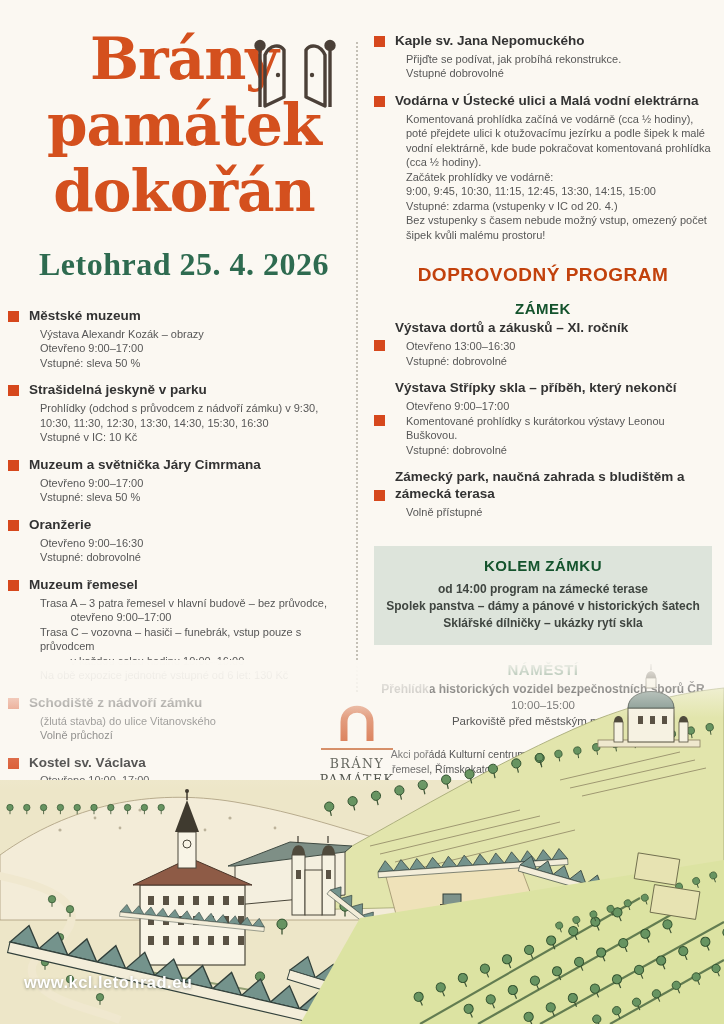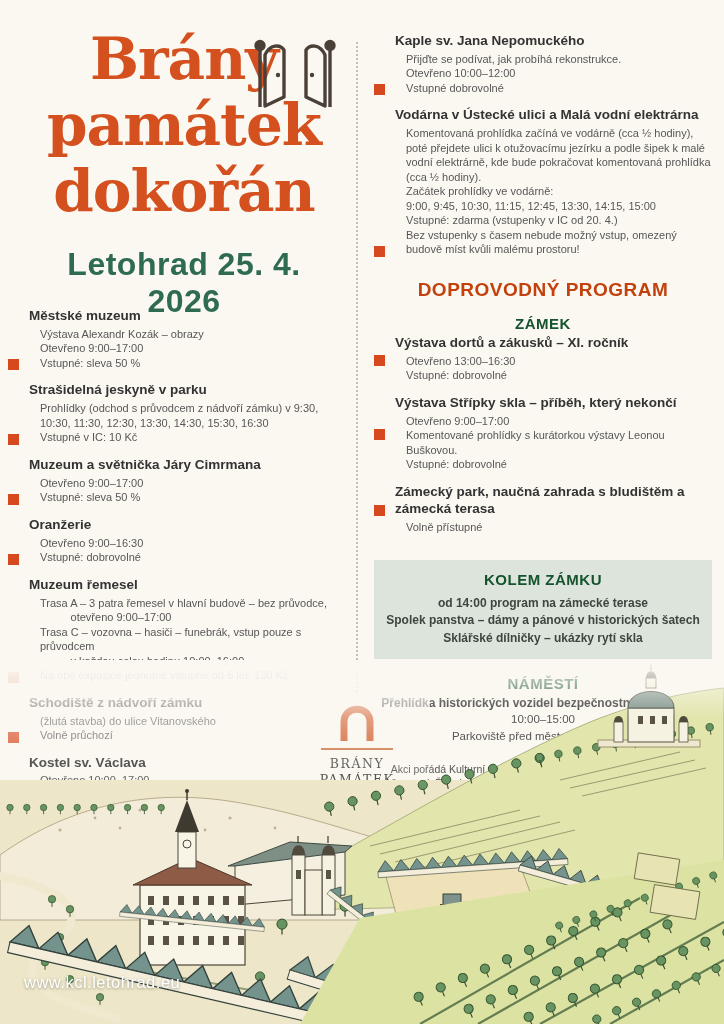"Kaple sv. Jana Nepomuckého" .item { align-items: flex-end -> flex-start }
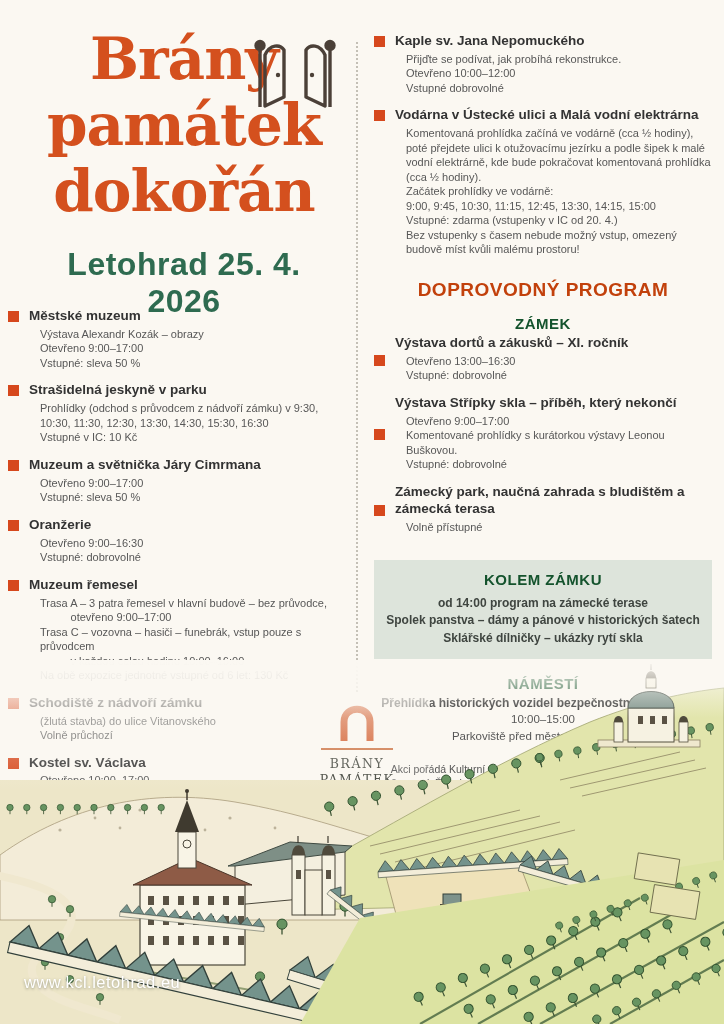"Otevřeno 10:00–12:00" div.item-line { html: <div>Otevřeno 10:00–12:00</div> -> none }
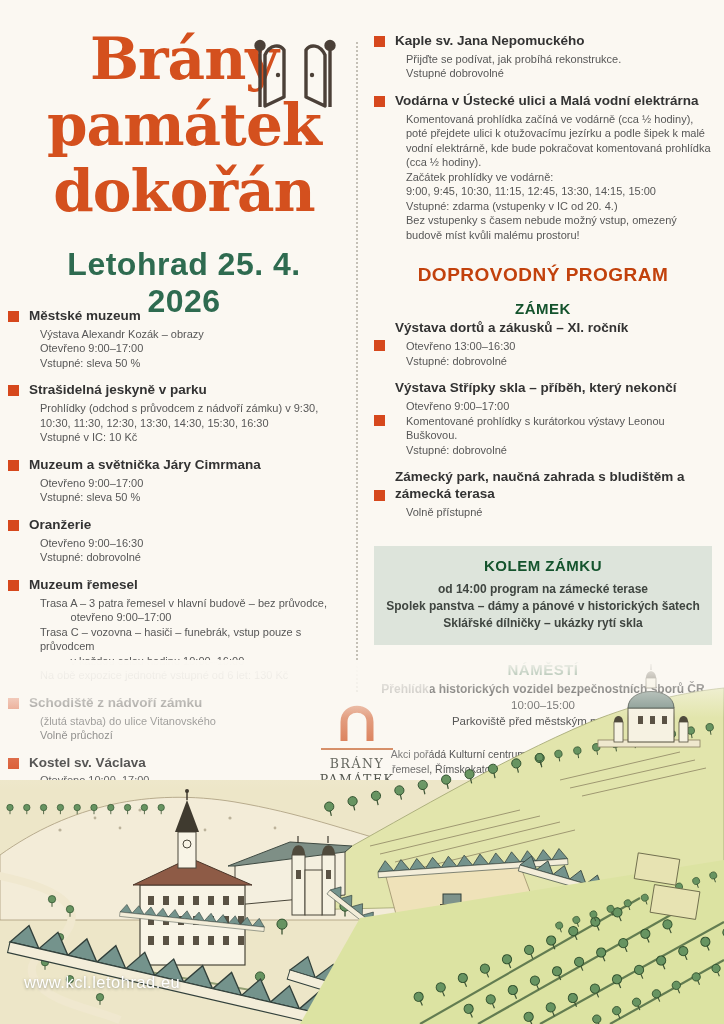"Bez vstupenky s časem nebude" div.item-line { text: budově míst -> počet šipek }
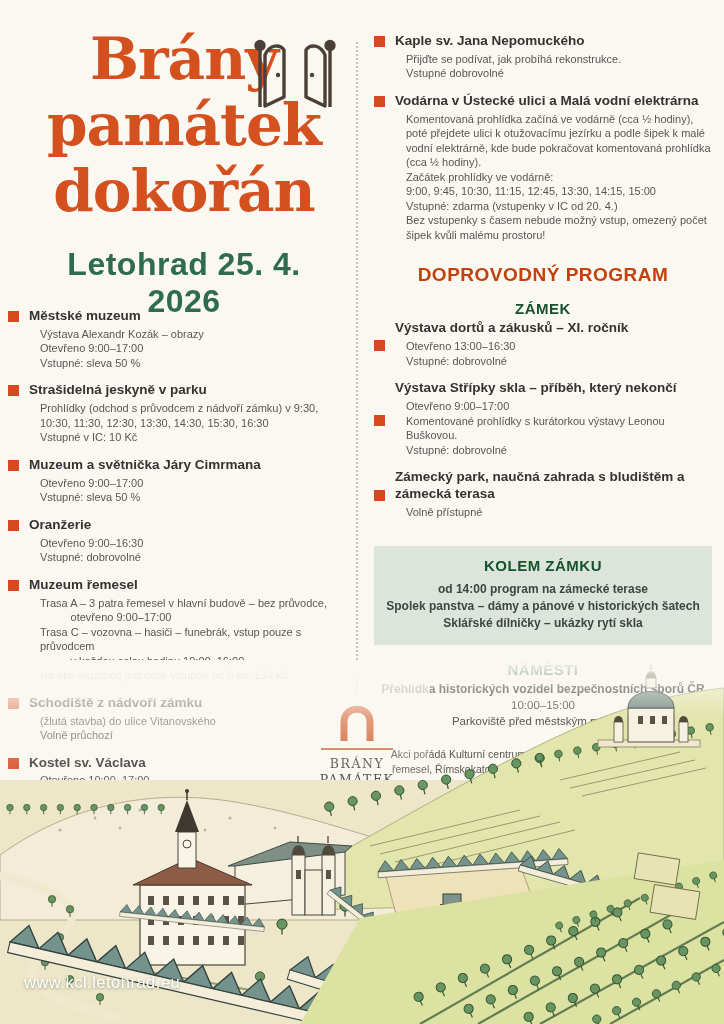"Letohrad 25. 4. 2026" .event-date { font-family: Liberation Sans, sans-serif -> Liberation Serif, serif }
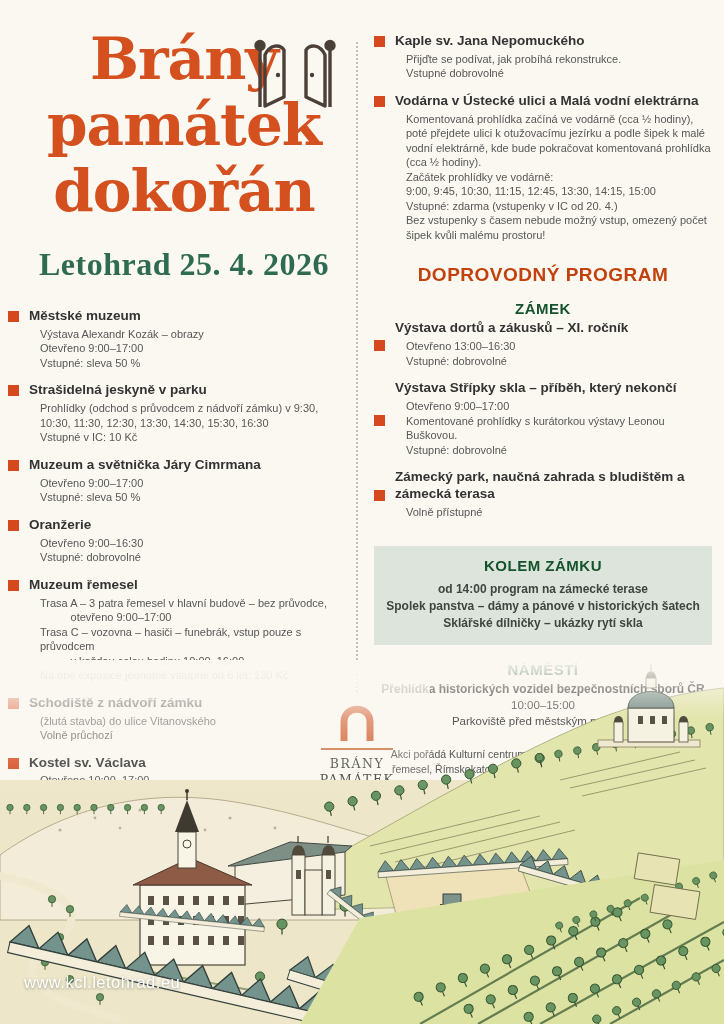"www.kcl.letohrad.eu" .site-url { font-weight: normal -> bold }
